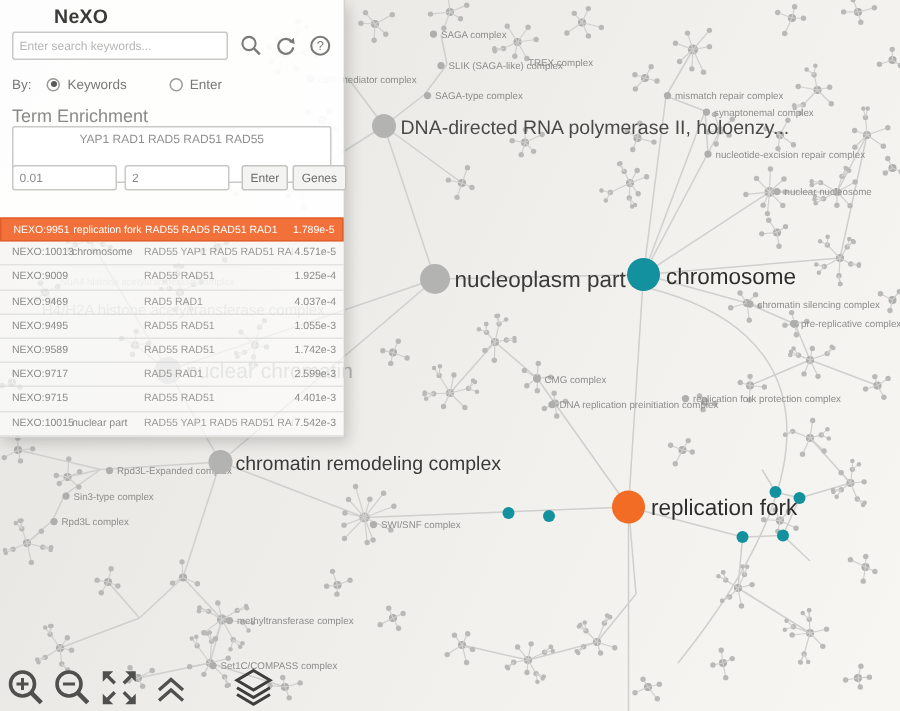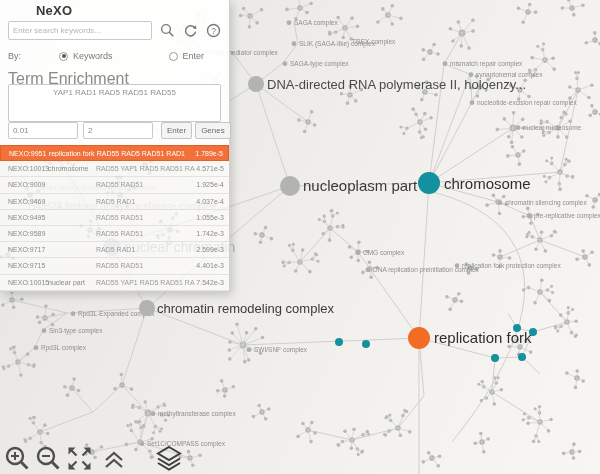"By:" .by-row { gap: 28px -> none }
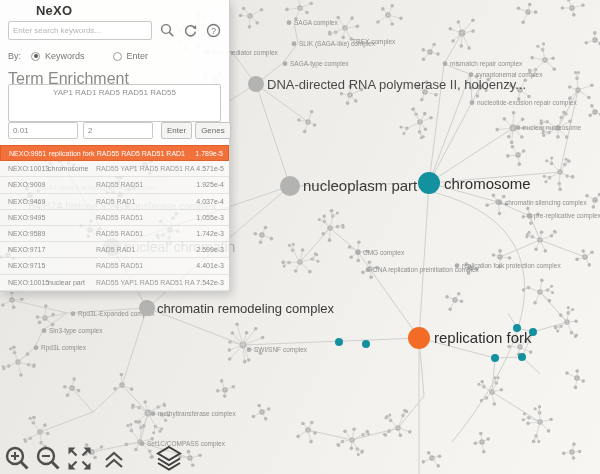"Term Enrichment" .section-heading { font-size: 16px -> 12px }
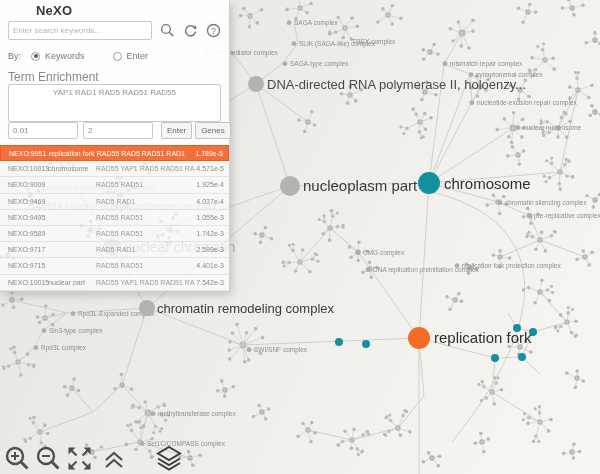"0.01" .params-row { margin-top: 12px -> none }
